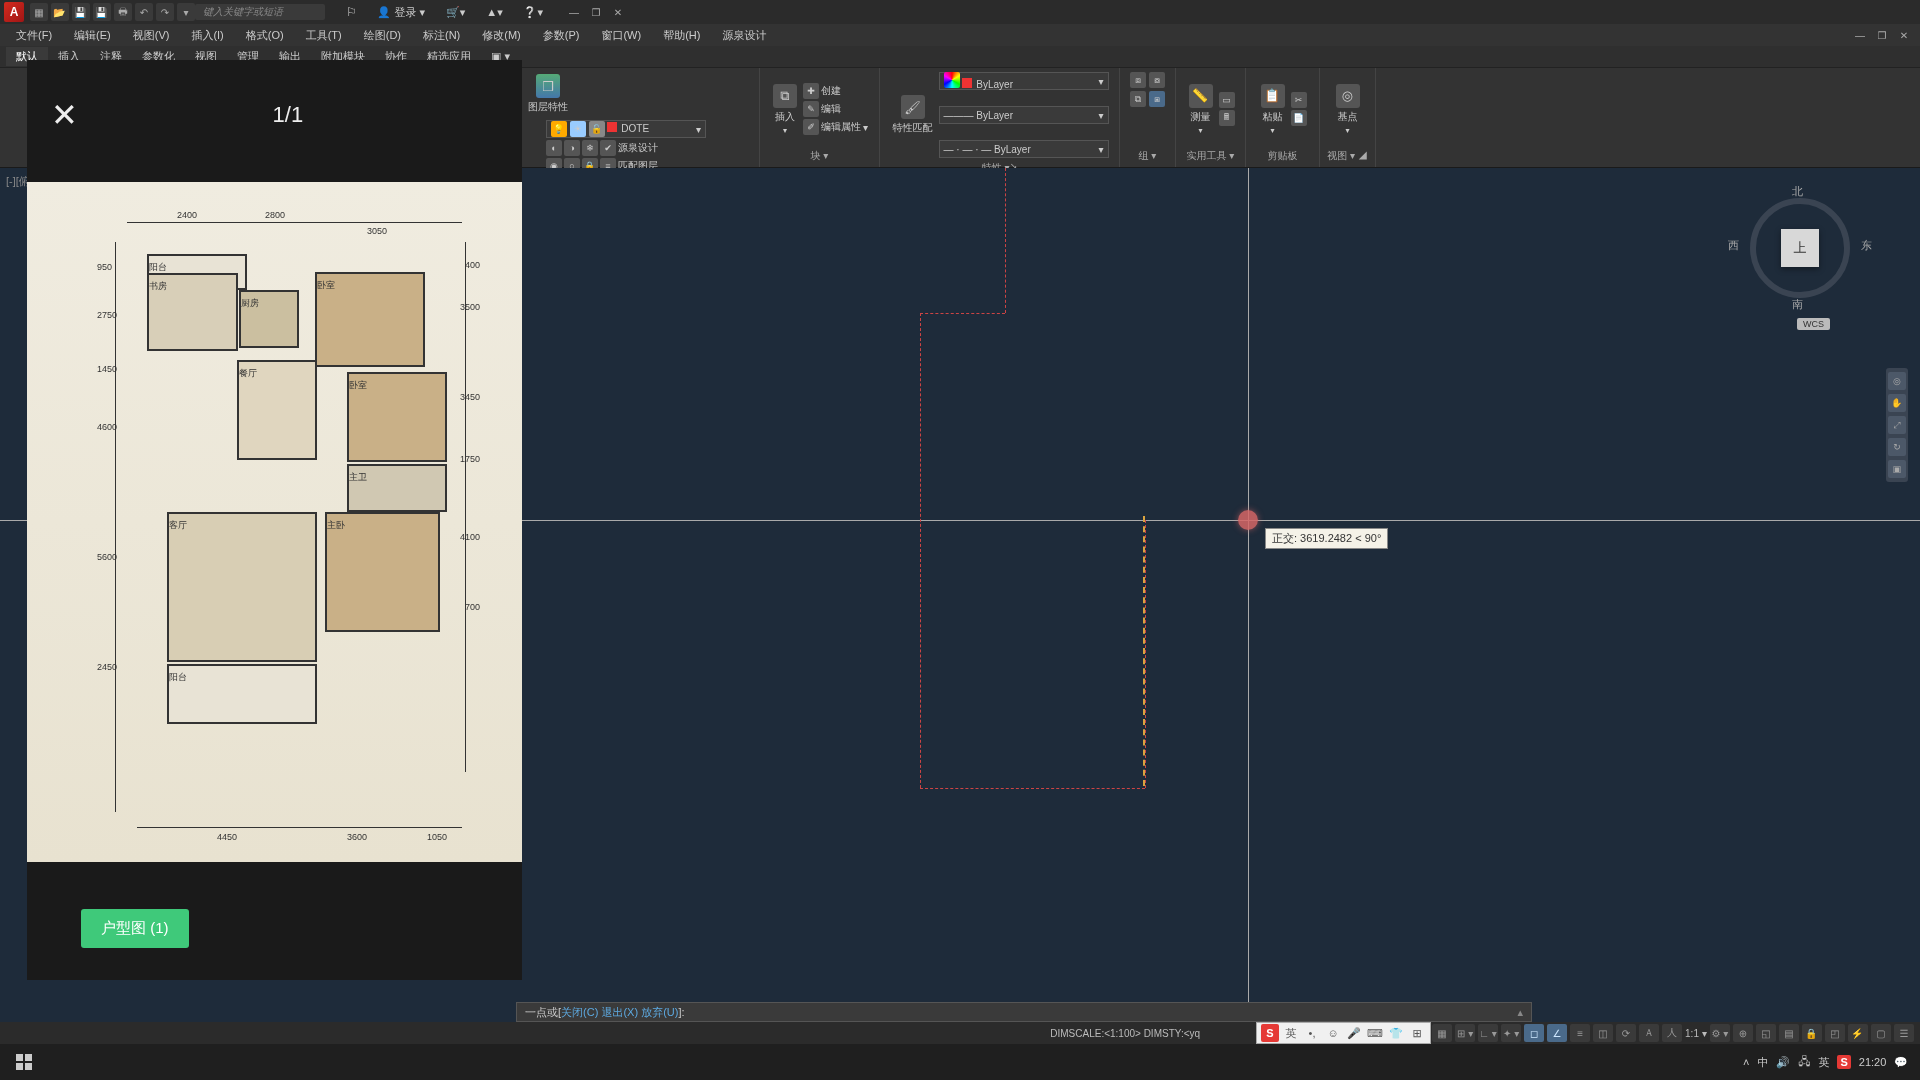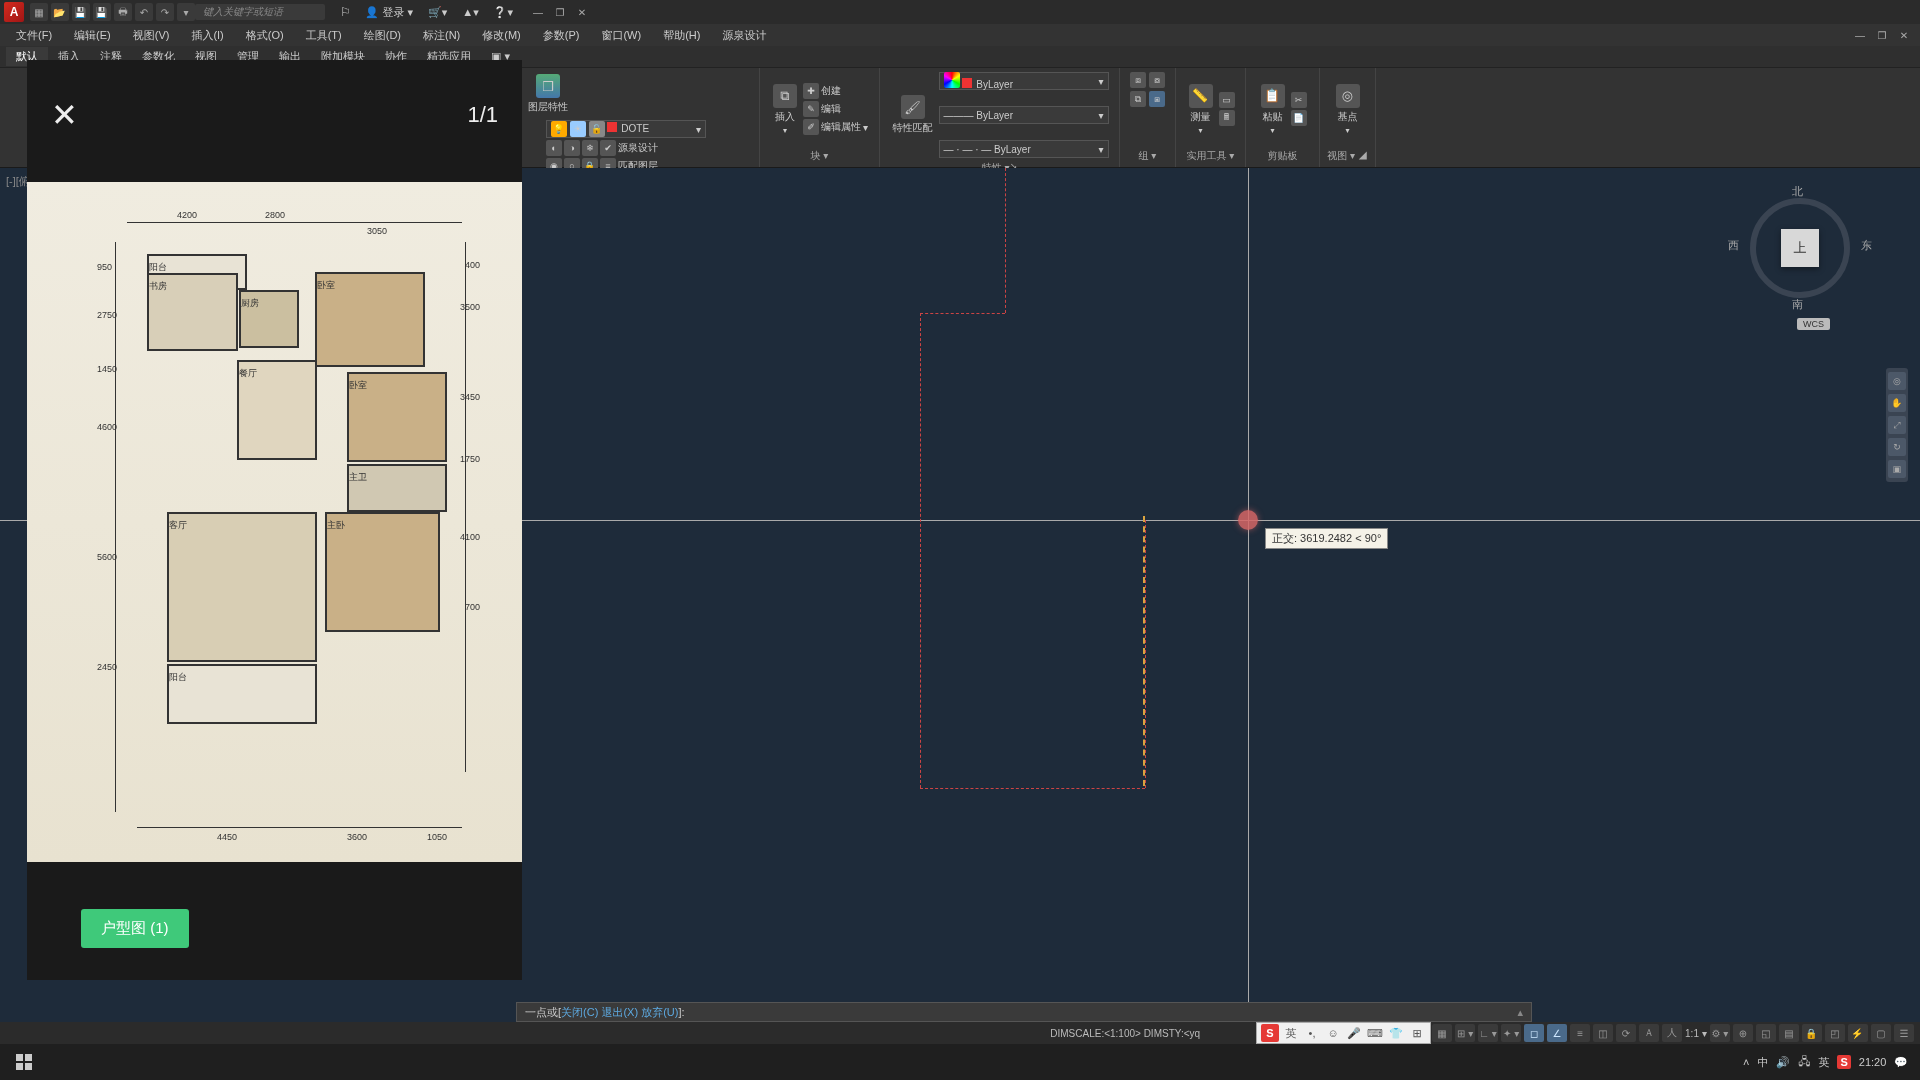"键入关键字或短语" .title-right { gap: 15px -> 21px }
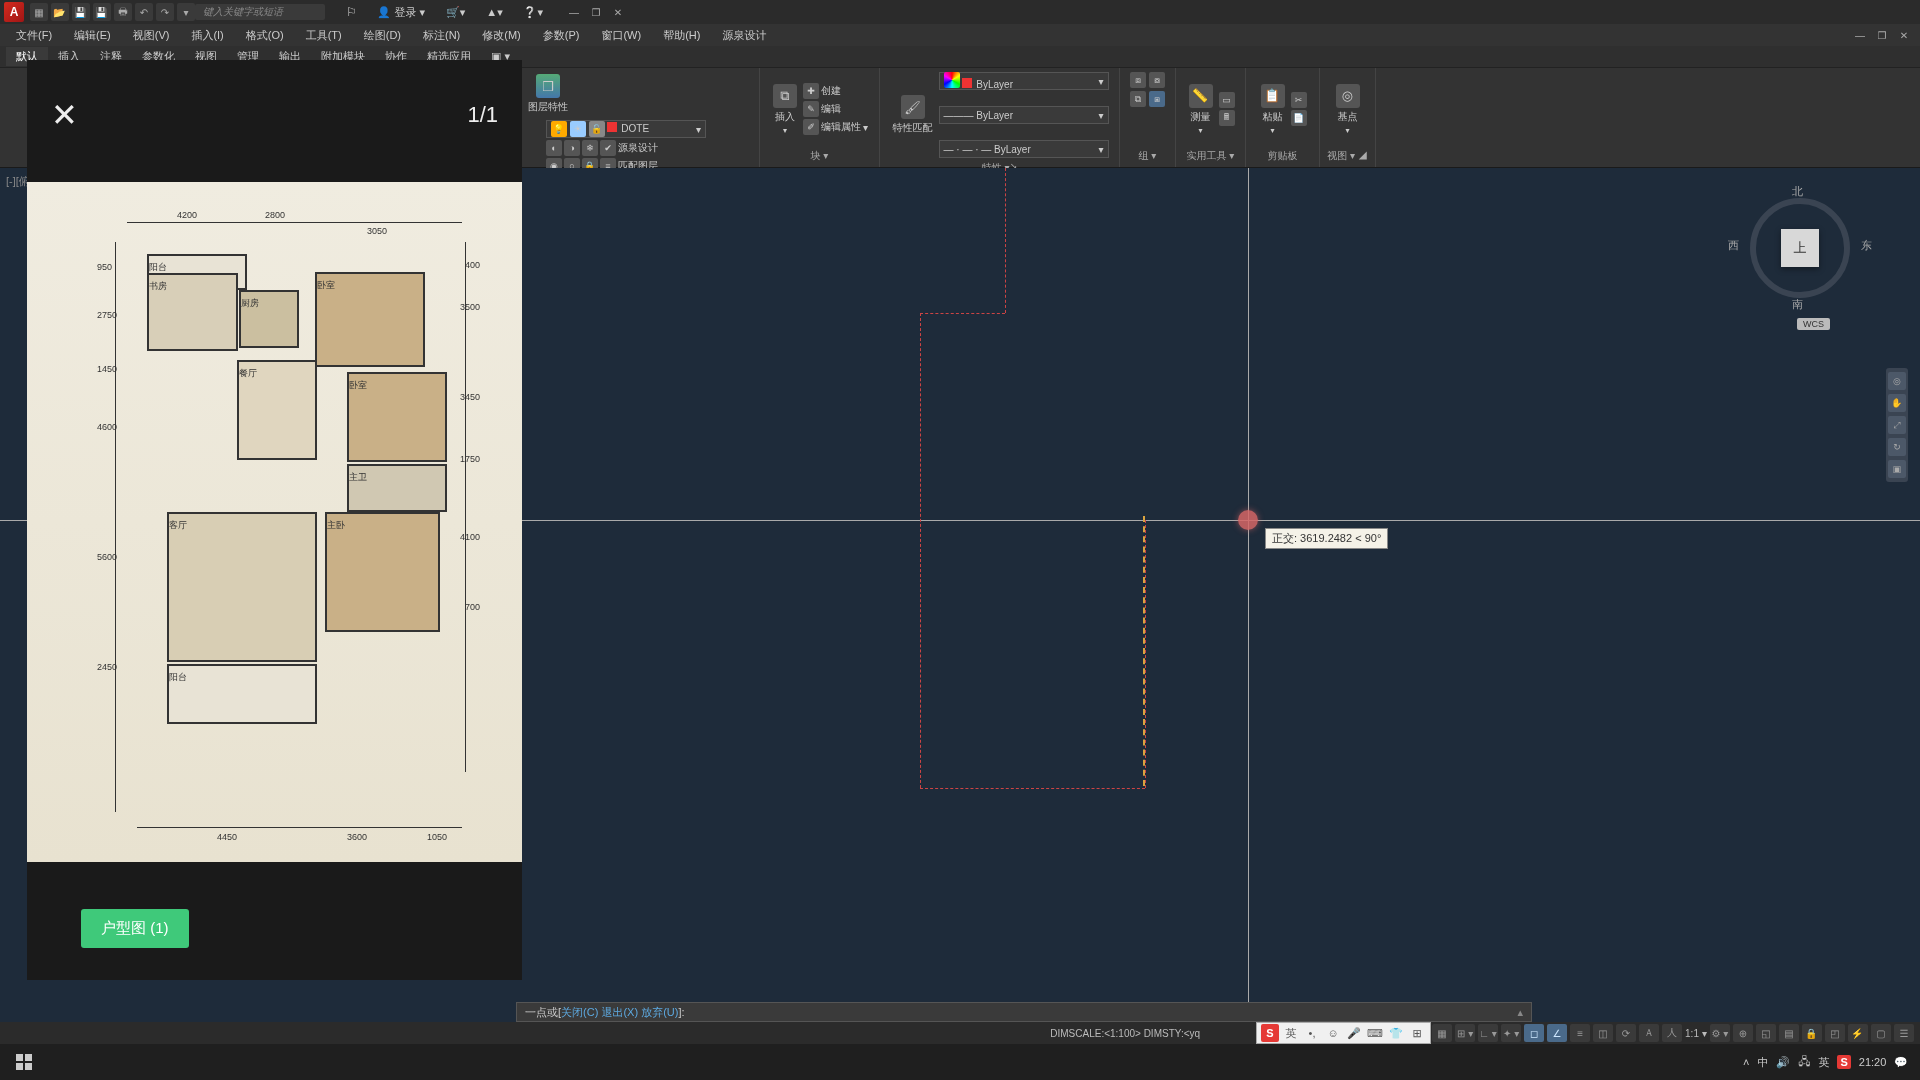"1/1" .overlay-counter { text-align: right -> center }
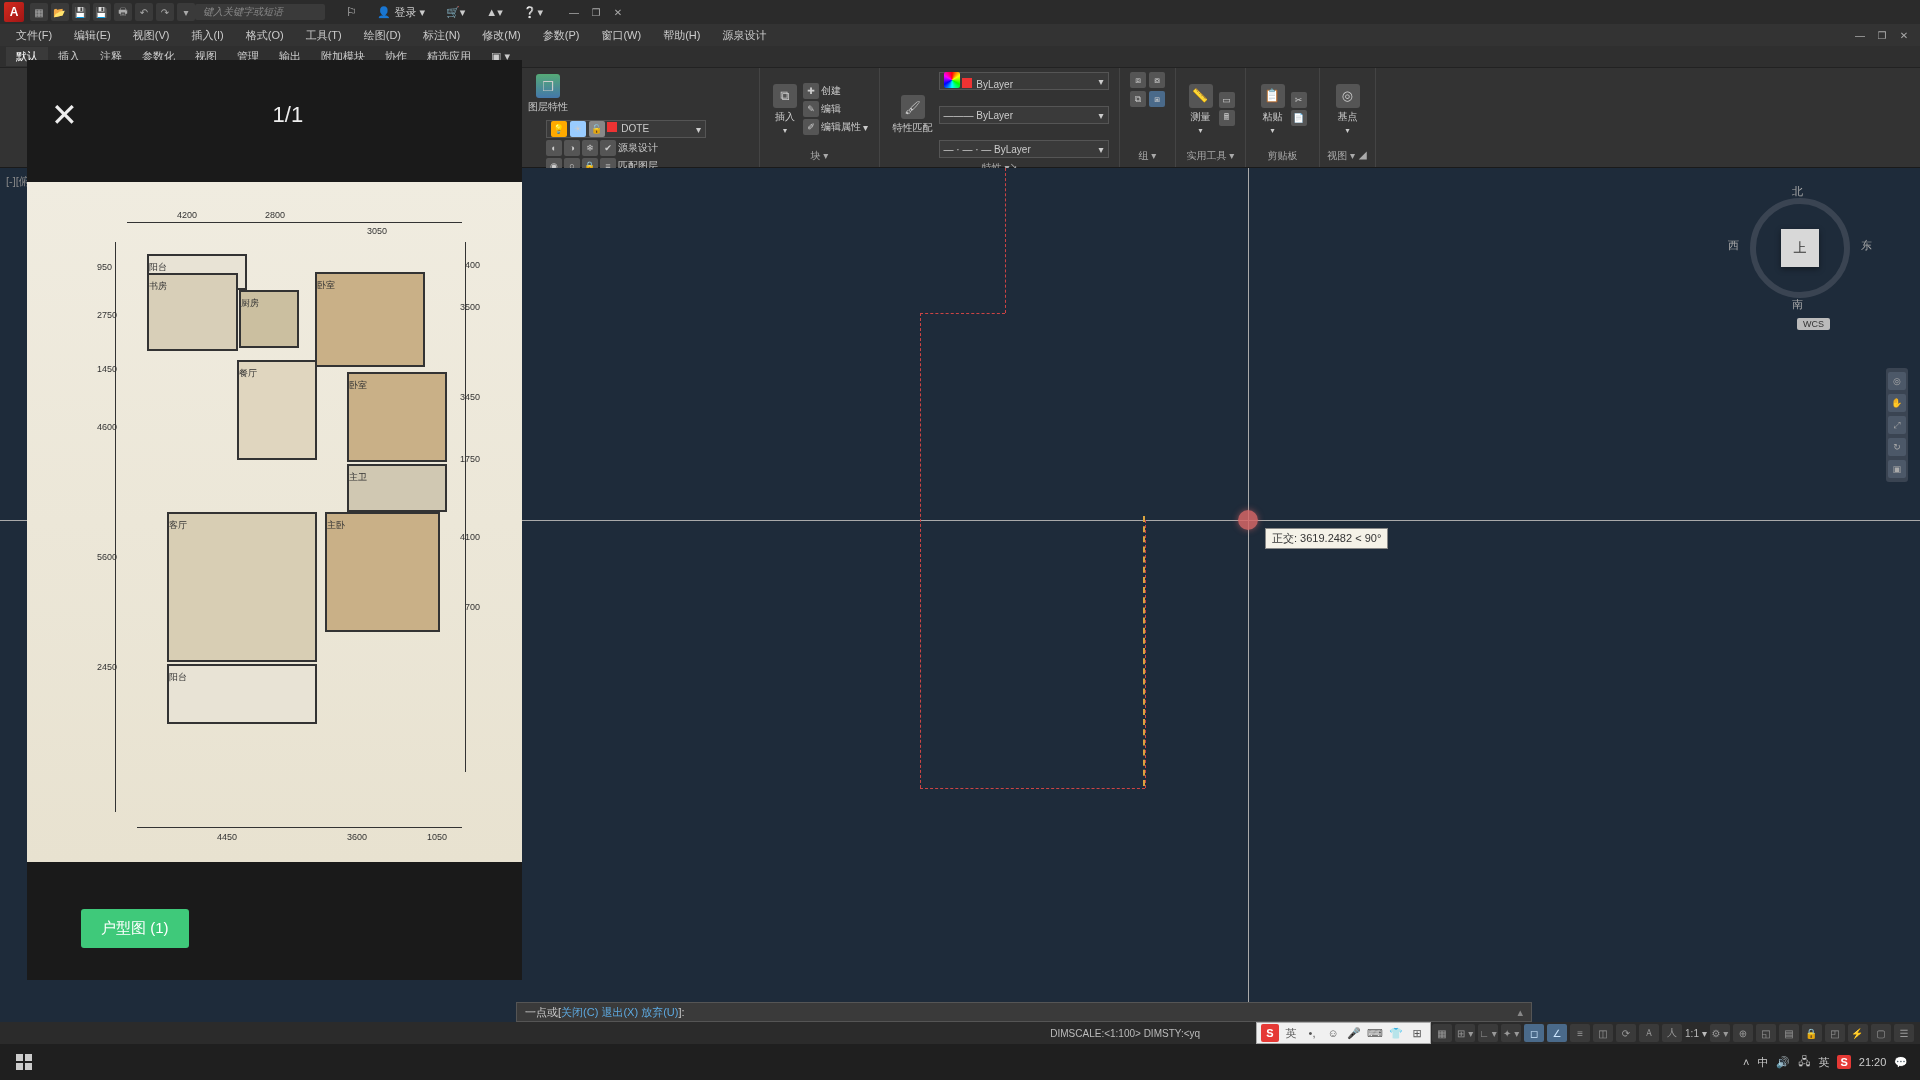"4200" div.fp-dim { text: 4200 -> 2400 }
